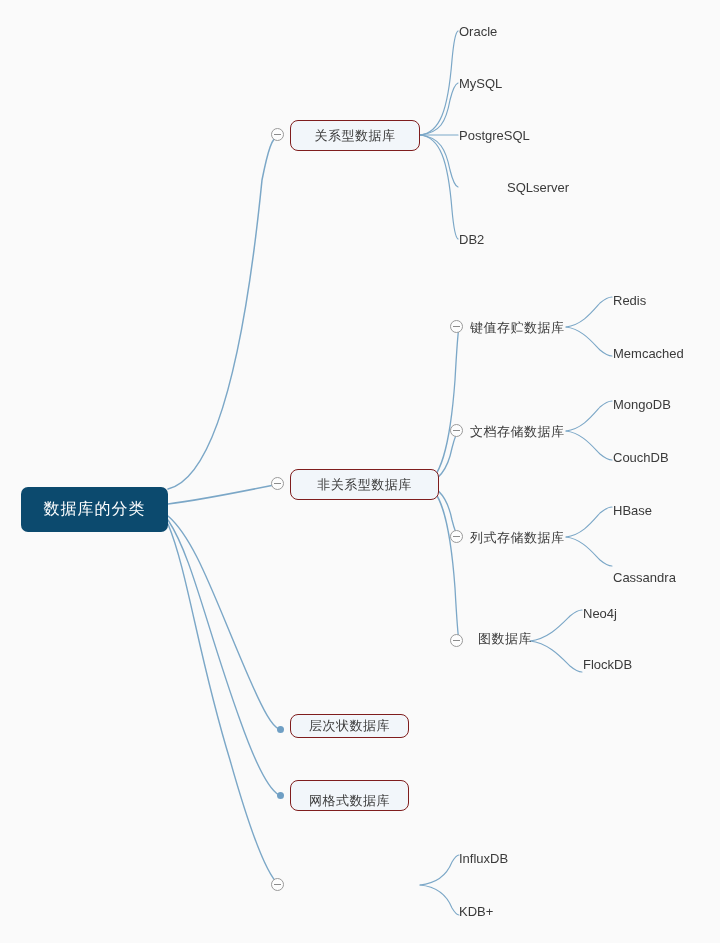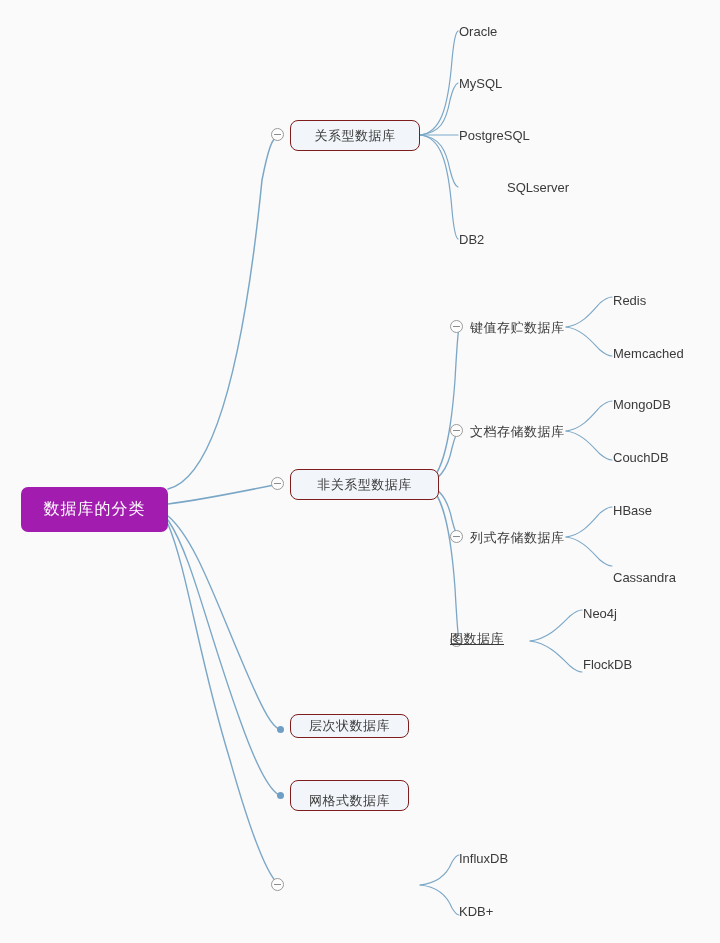"数据库的分类" .root-node { background: #a21caf -> #0c4a6e }
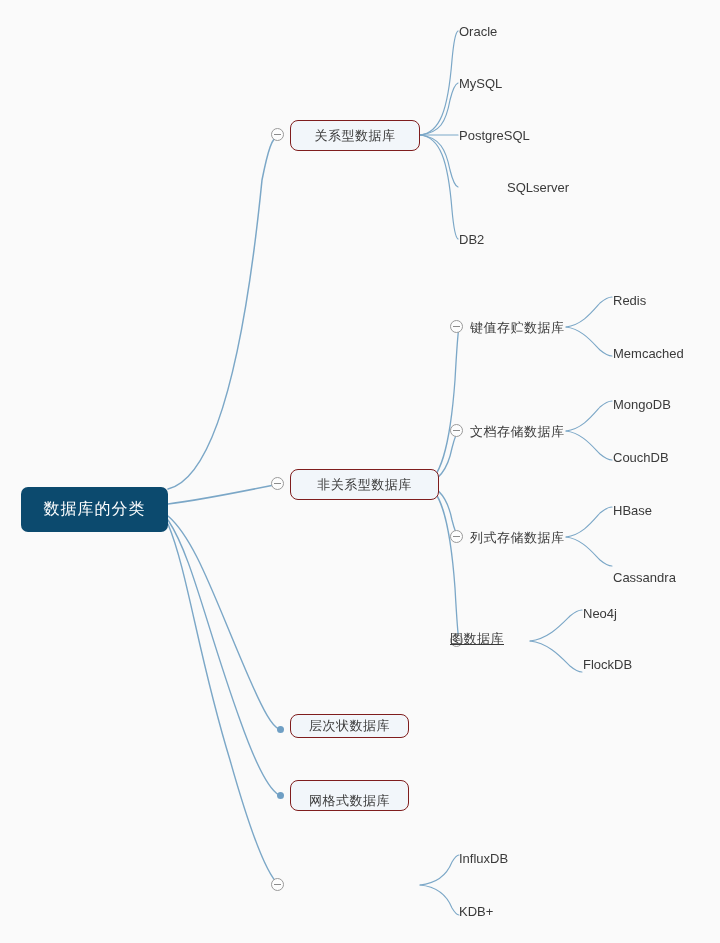"图数据库" div.text-node { left: 450px -> 478px; text-decoration: underline -> none }
